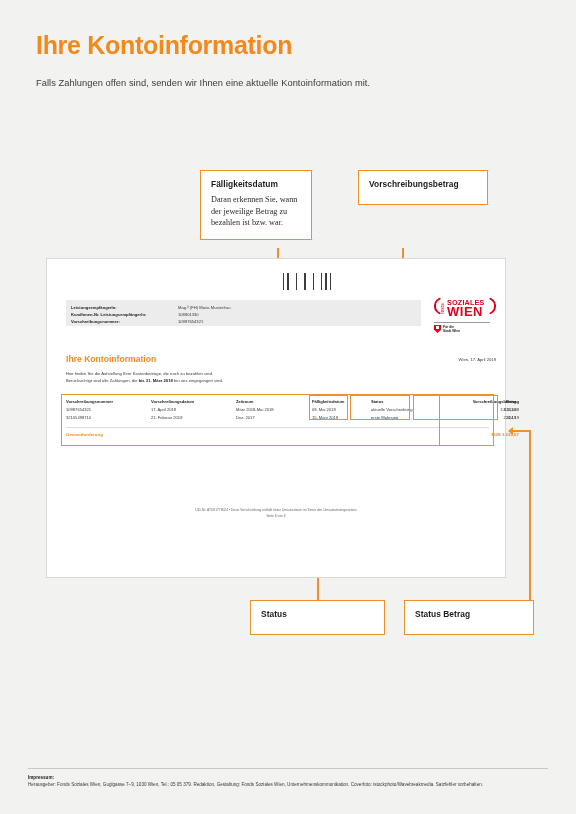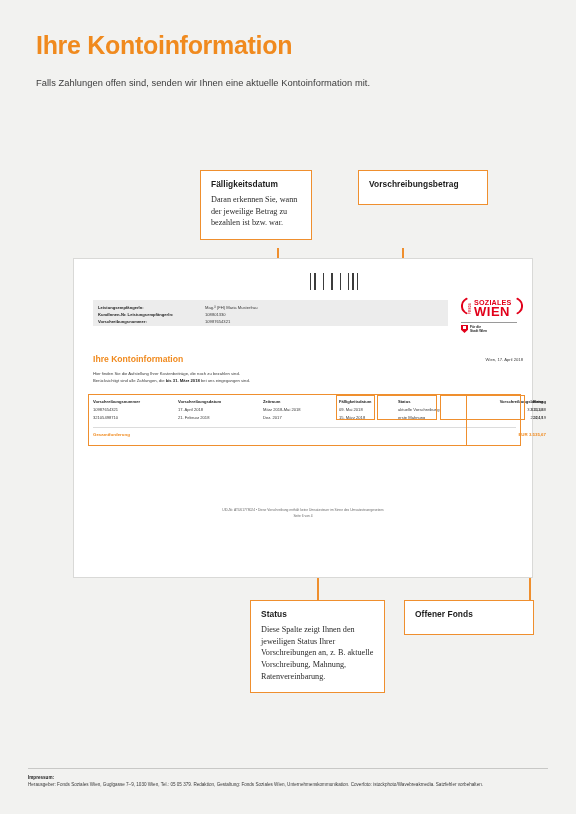"SOZIALES" #sheet { left: 73px -> 46px }
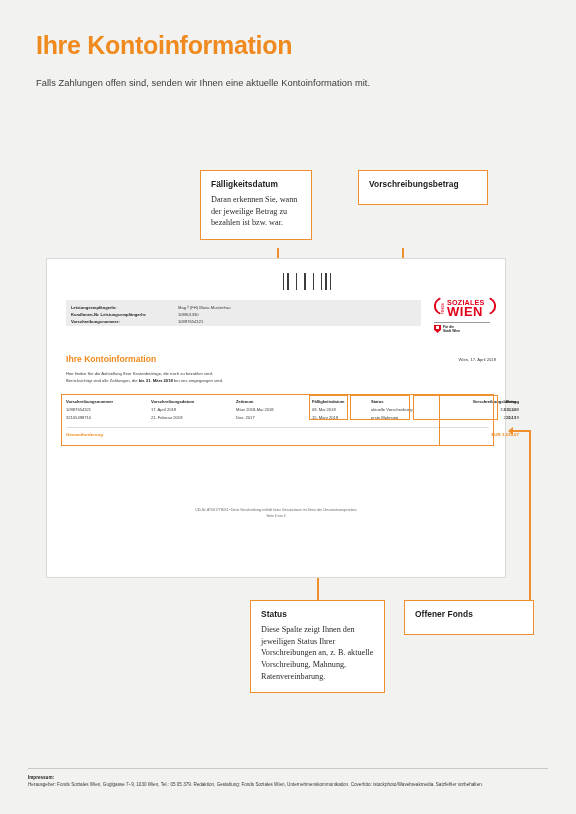"Offener Fonds" div.callout-title { text: Offener Fonds -> Status Betrag }
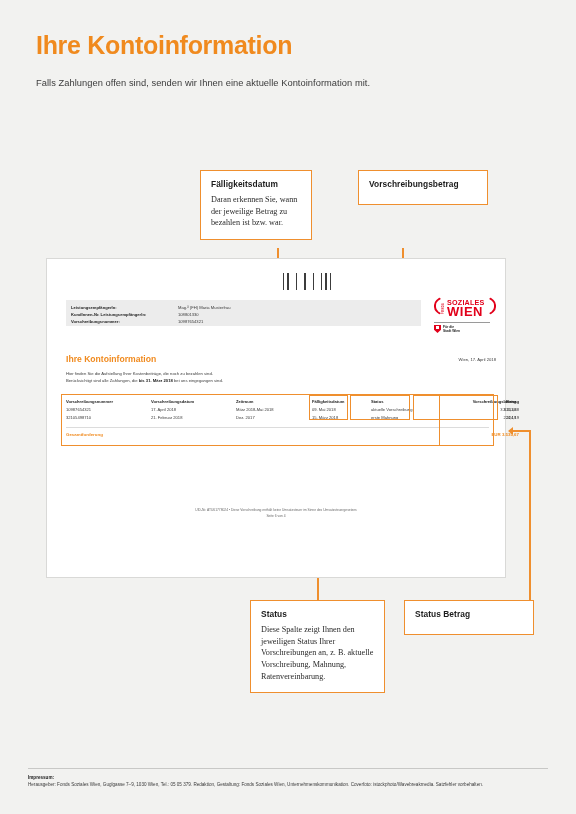"Diese Spalte zeigt Ihnen den" div.callout-body { html: <div>Diese Spalte zeigt Ihnen den jeweiligen Status Ihrer Vorschreibungen an, z. B. aktuelle Vorschreibung, Mahnung, Ratenvereinbarung.</div> -> none }
